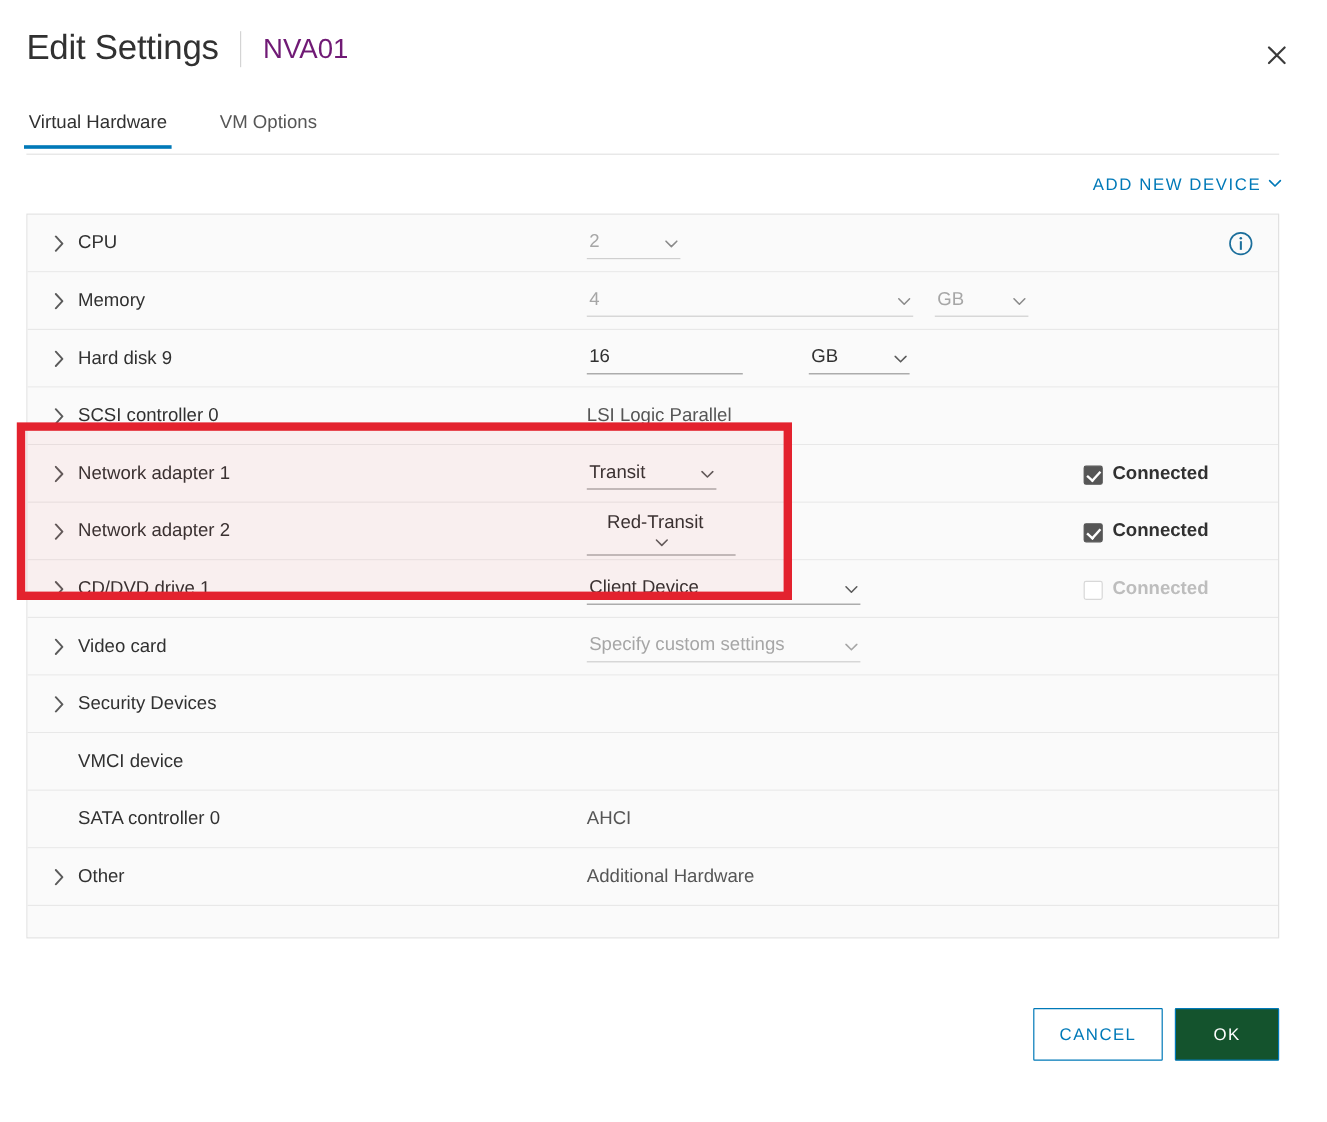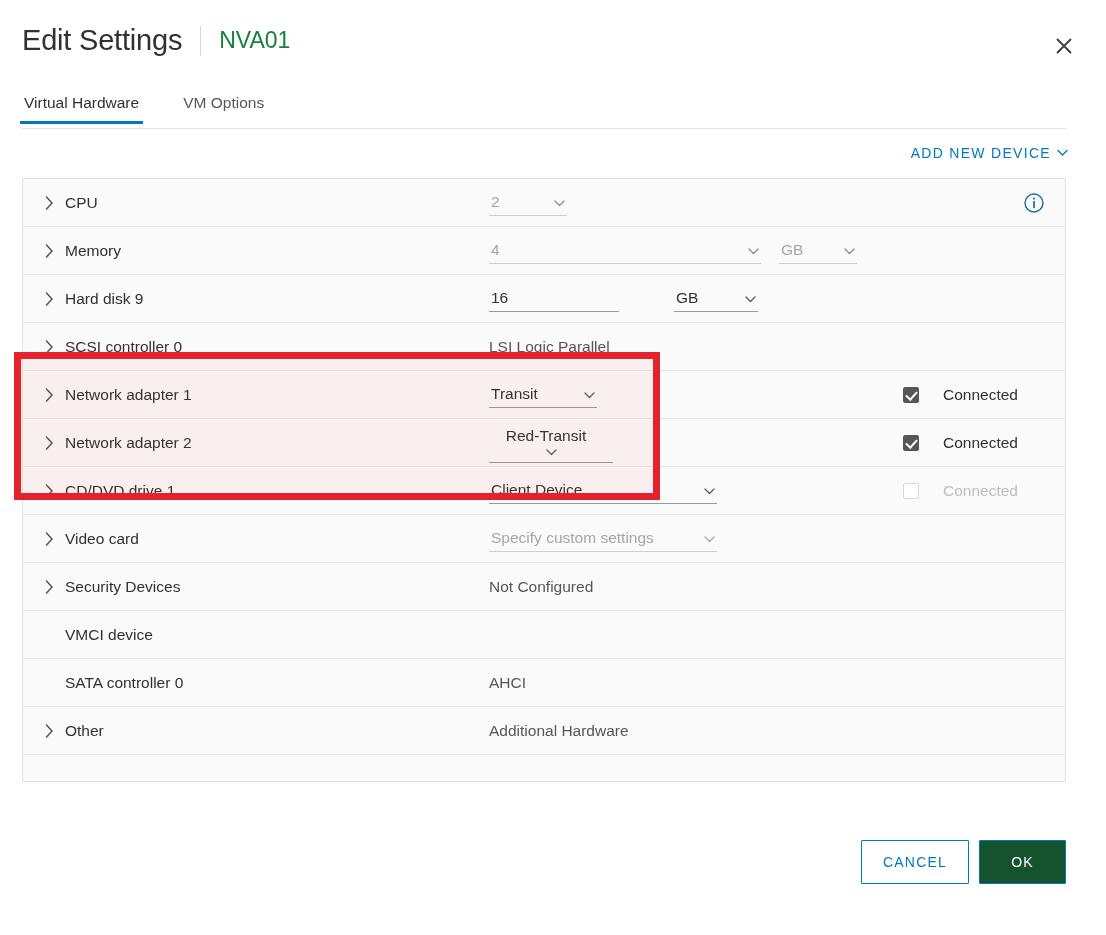"NVA01" .title-sub { color: #15803d -> #701a75 }
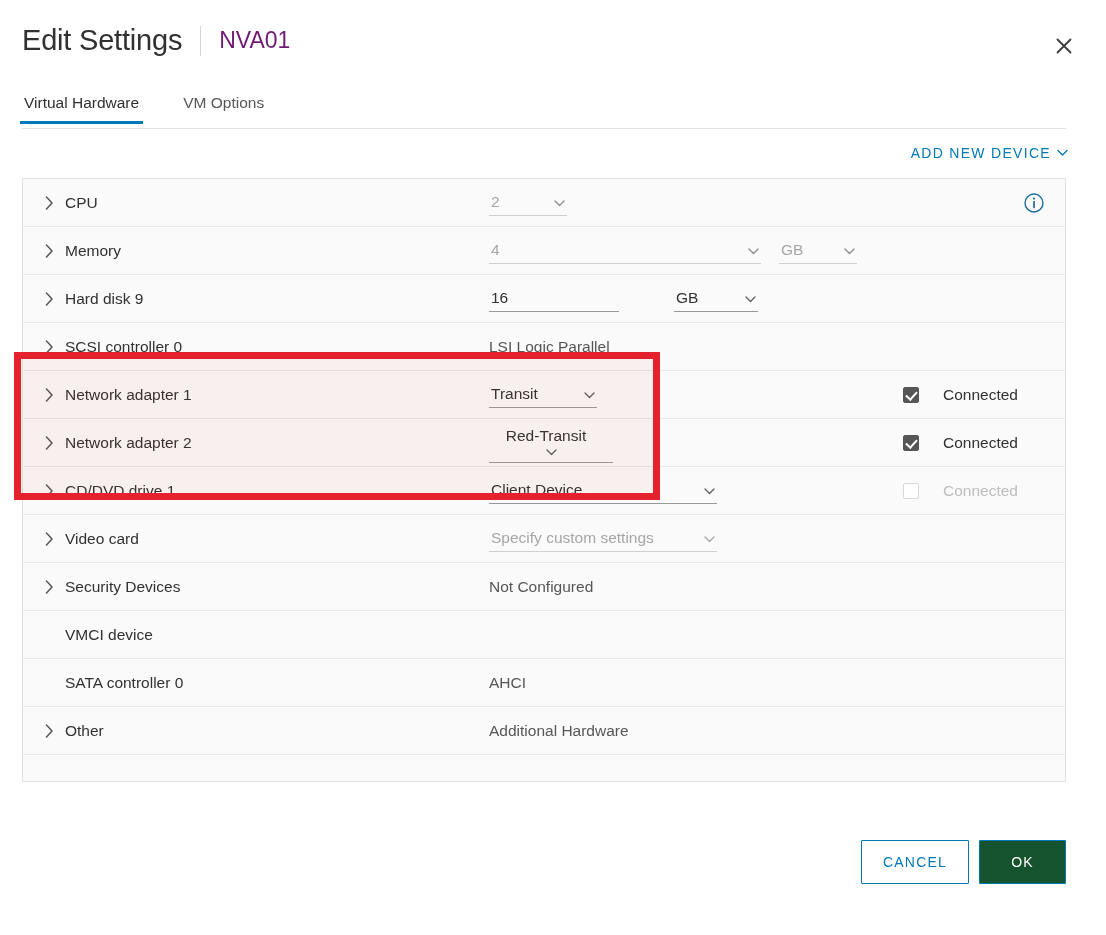"Connected" .conn { align-items: center -> flex-end; font-weight: none -> bold; gap: 24px -> 8px }
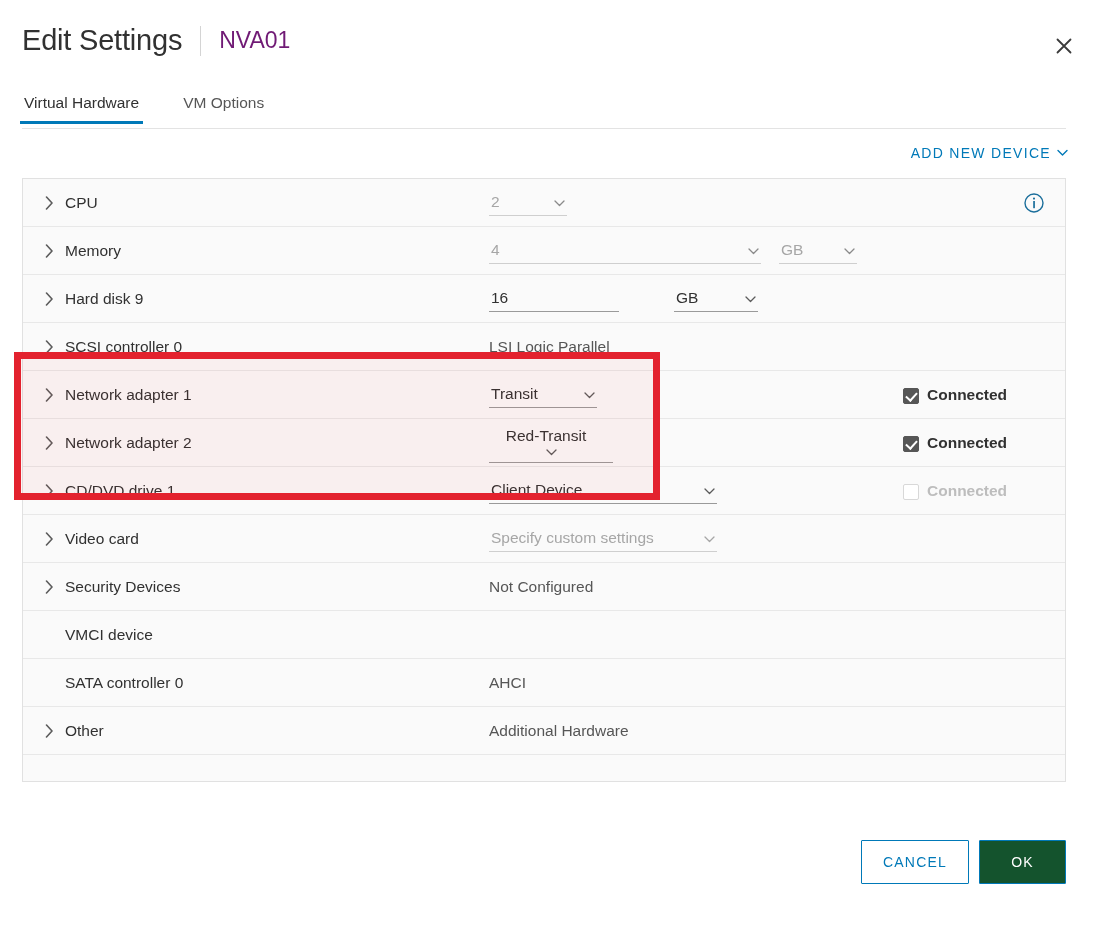"Not Configured" div.cell-value { html: <div> <span>Not Configured</span> </div> -> none }
